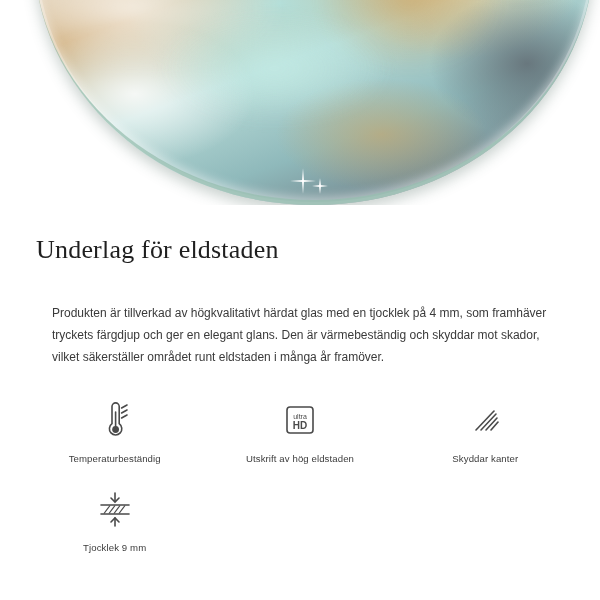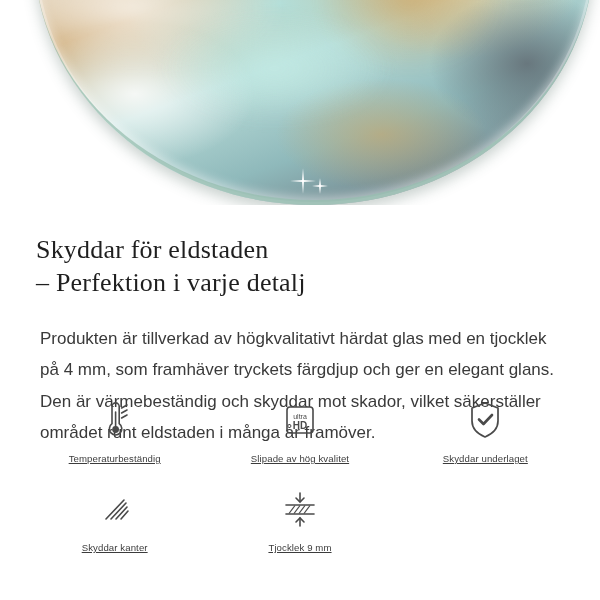"Skyddar för eldstaden" span.line { text: Skyddar -> Underlag }
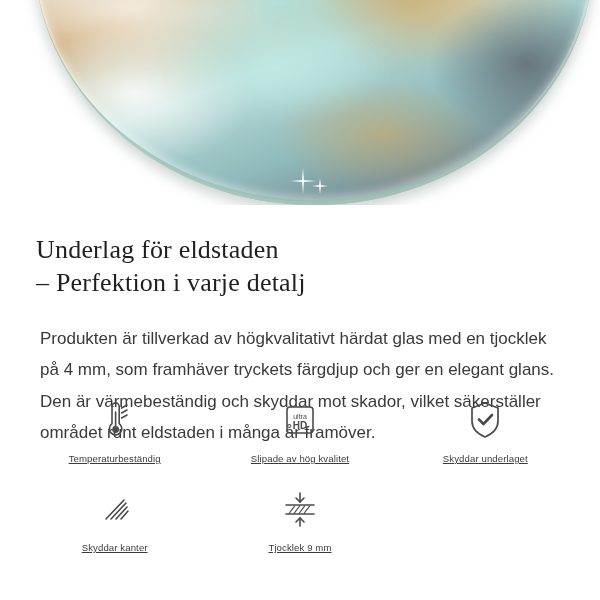"– Perfektion i varje detalj" span.line { html: <span>– Perfektion i varje detalj</span> -> none }
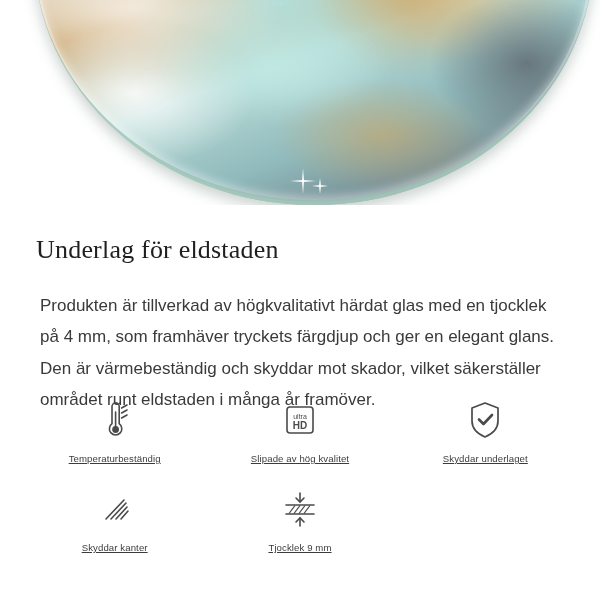"Produkten är tillverkad av" .body-copy { font-size: 17px -> 12px; margin: 4px -> 16px }
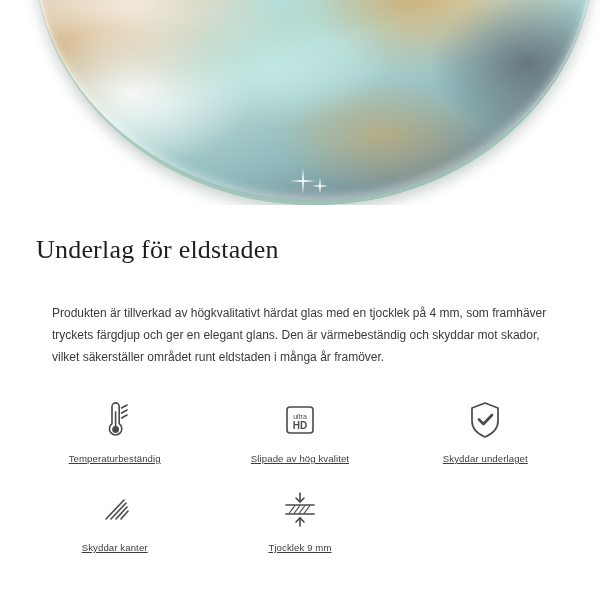"Temperaturbeständig" .feature .caption { text-decoration: underline -> none }
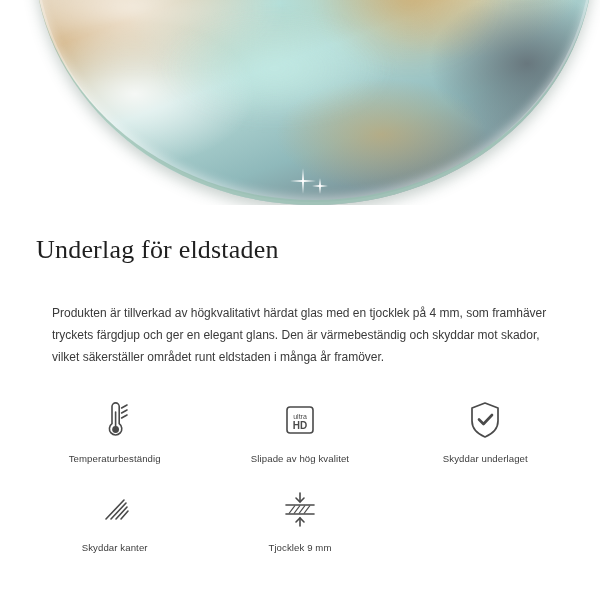"Slipade av hög kvalitet" div.caption { text: Slipade av hög kvalitet -> Utskrift av hög eldstaden }
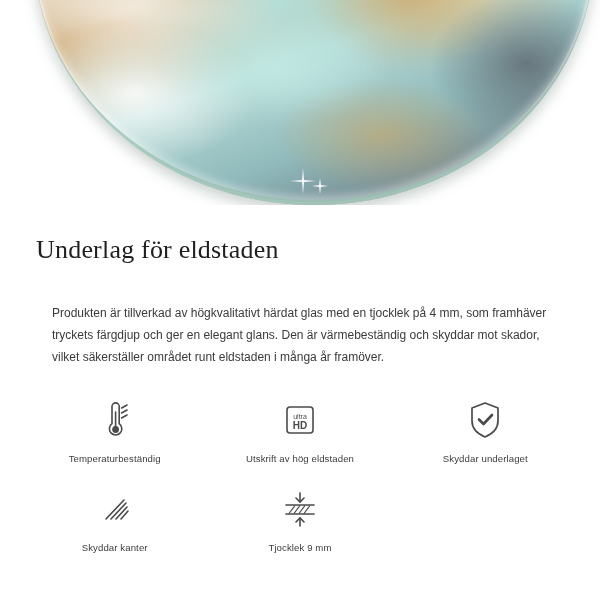"Skyddar underlaget" div.feature { html: <div> <div> <svg> <path></path> <path></path> </svg> </div> <div>Skyddar underlaget</div> </div> -> none }
